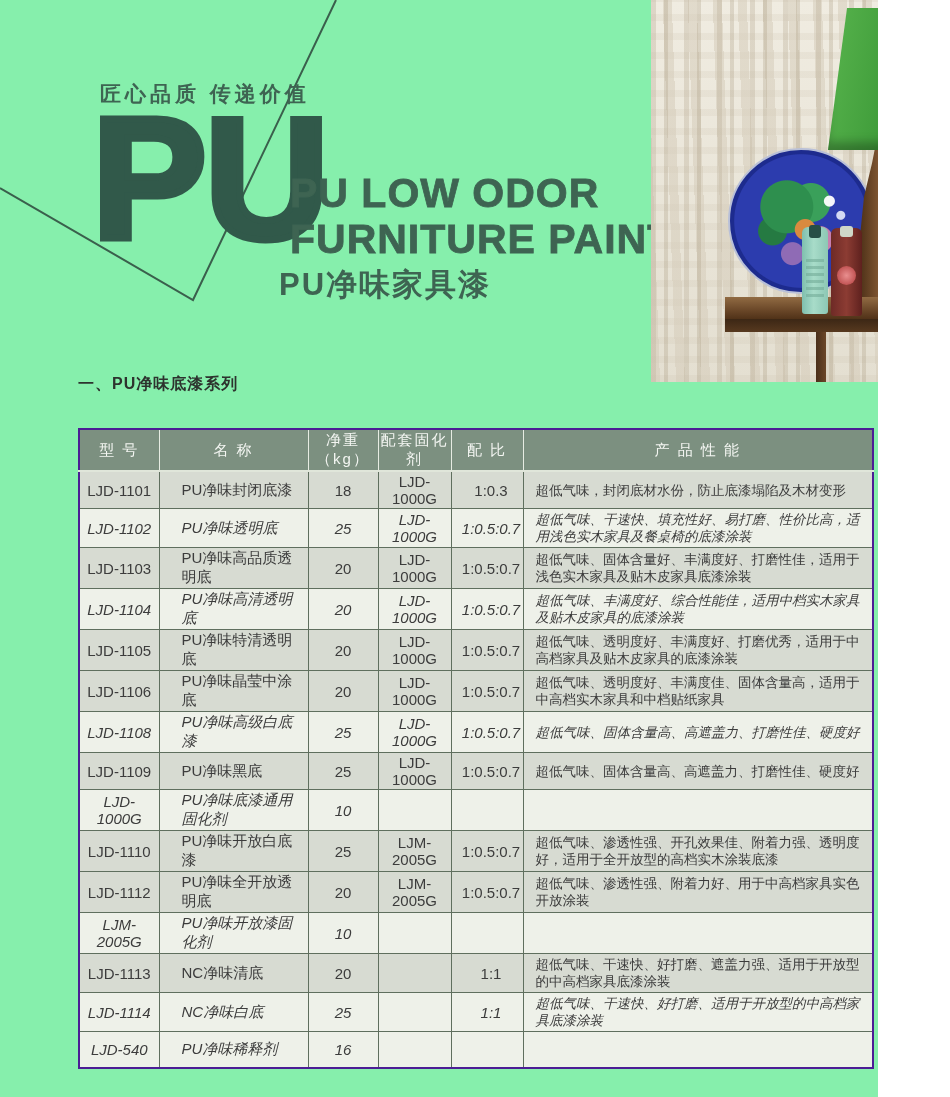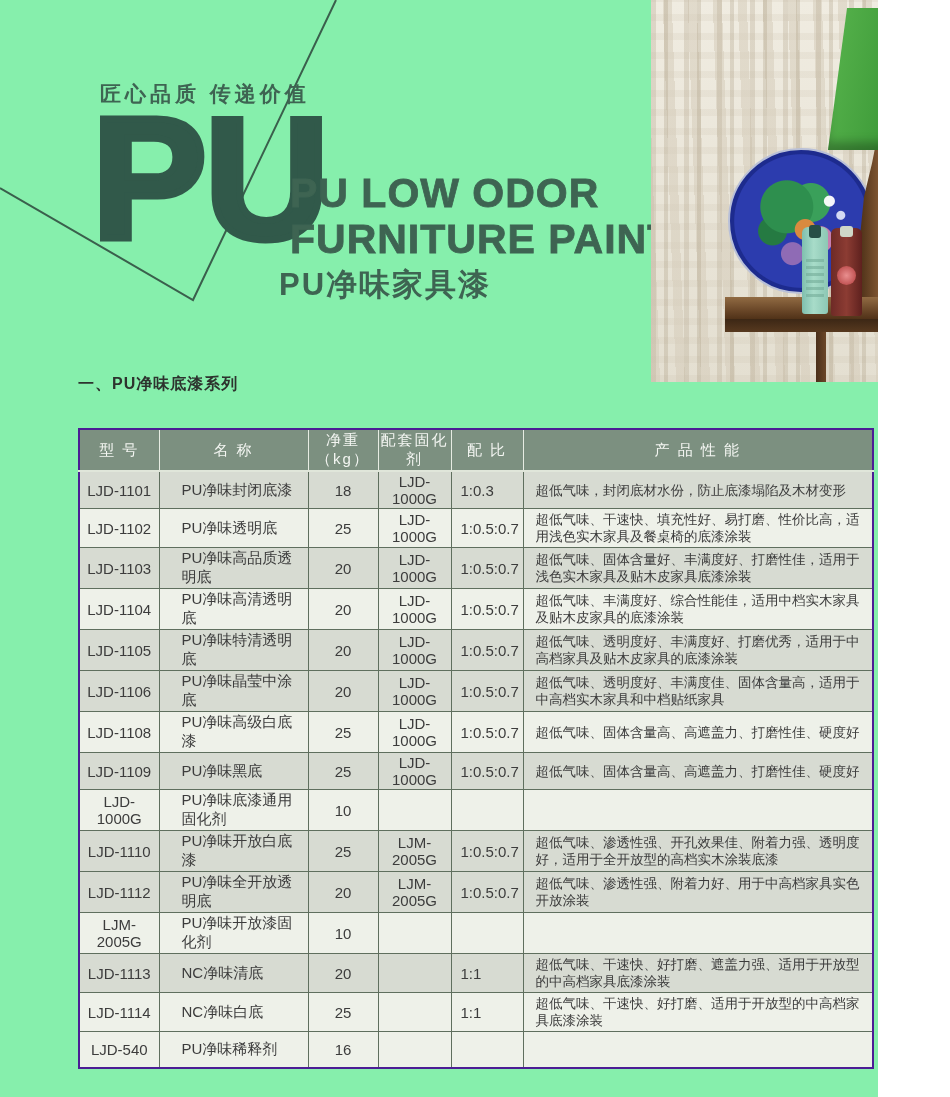"1:0.3" td.col-ratio { text-align: left -> center }
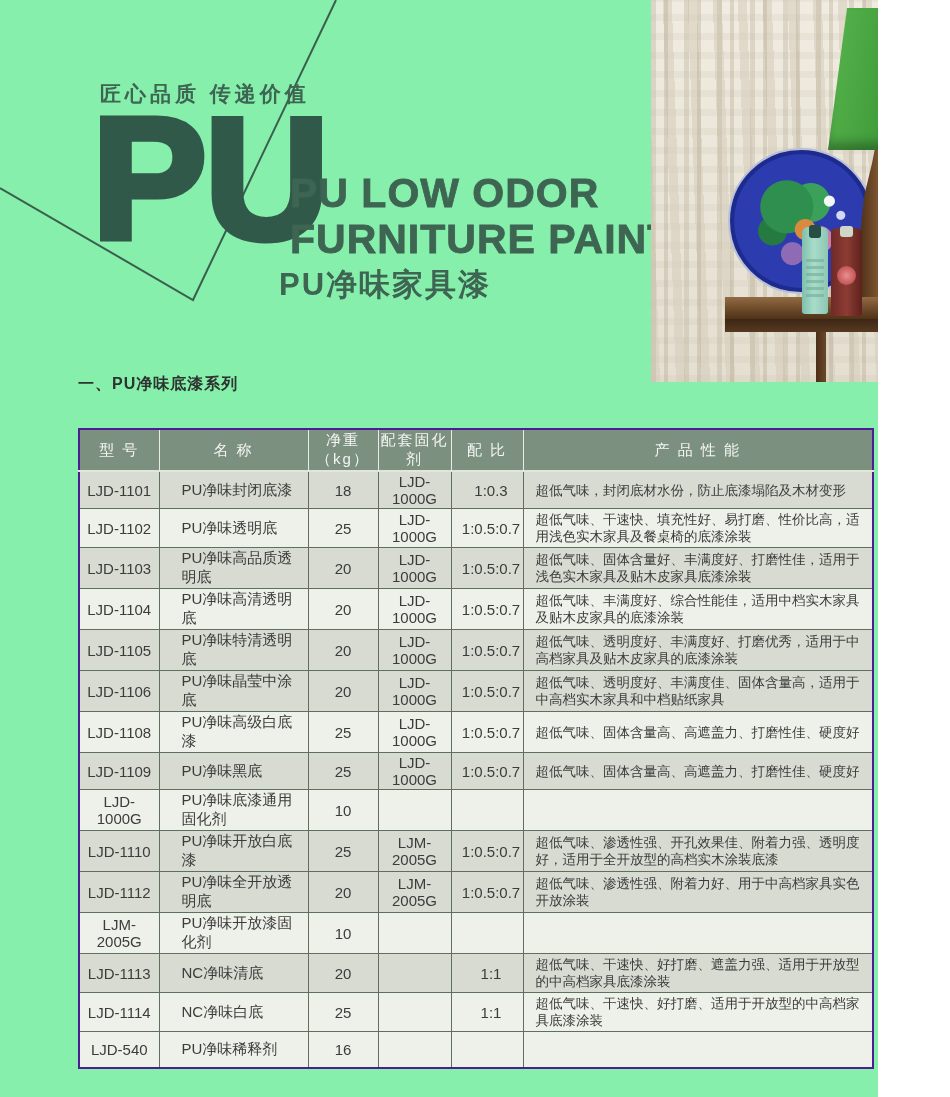"LJD-1102" tr.row-light td { font-style: none -> italic }
